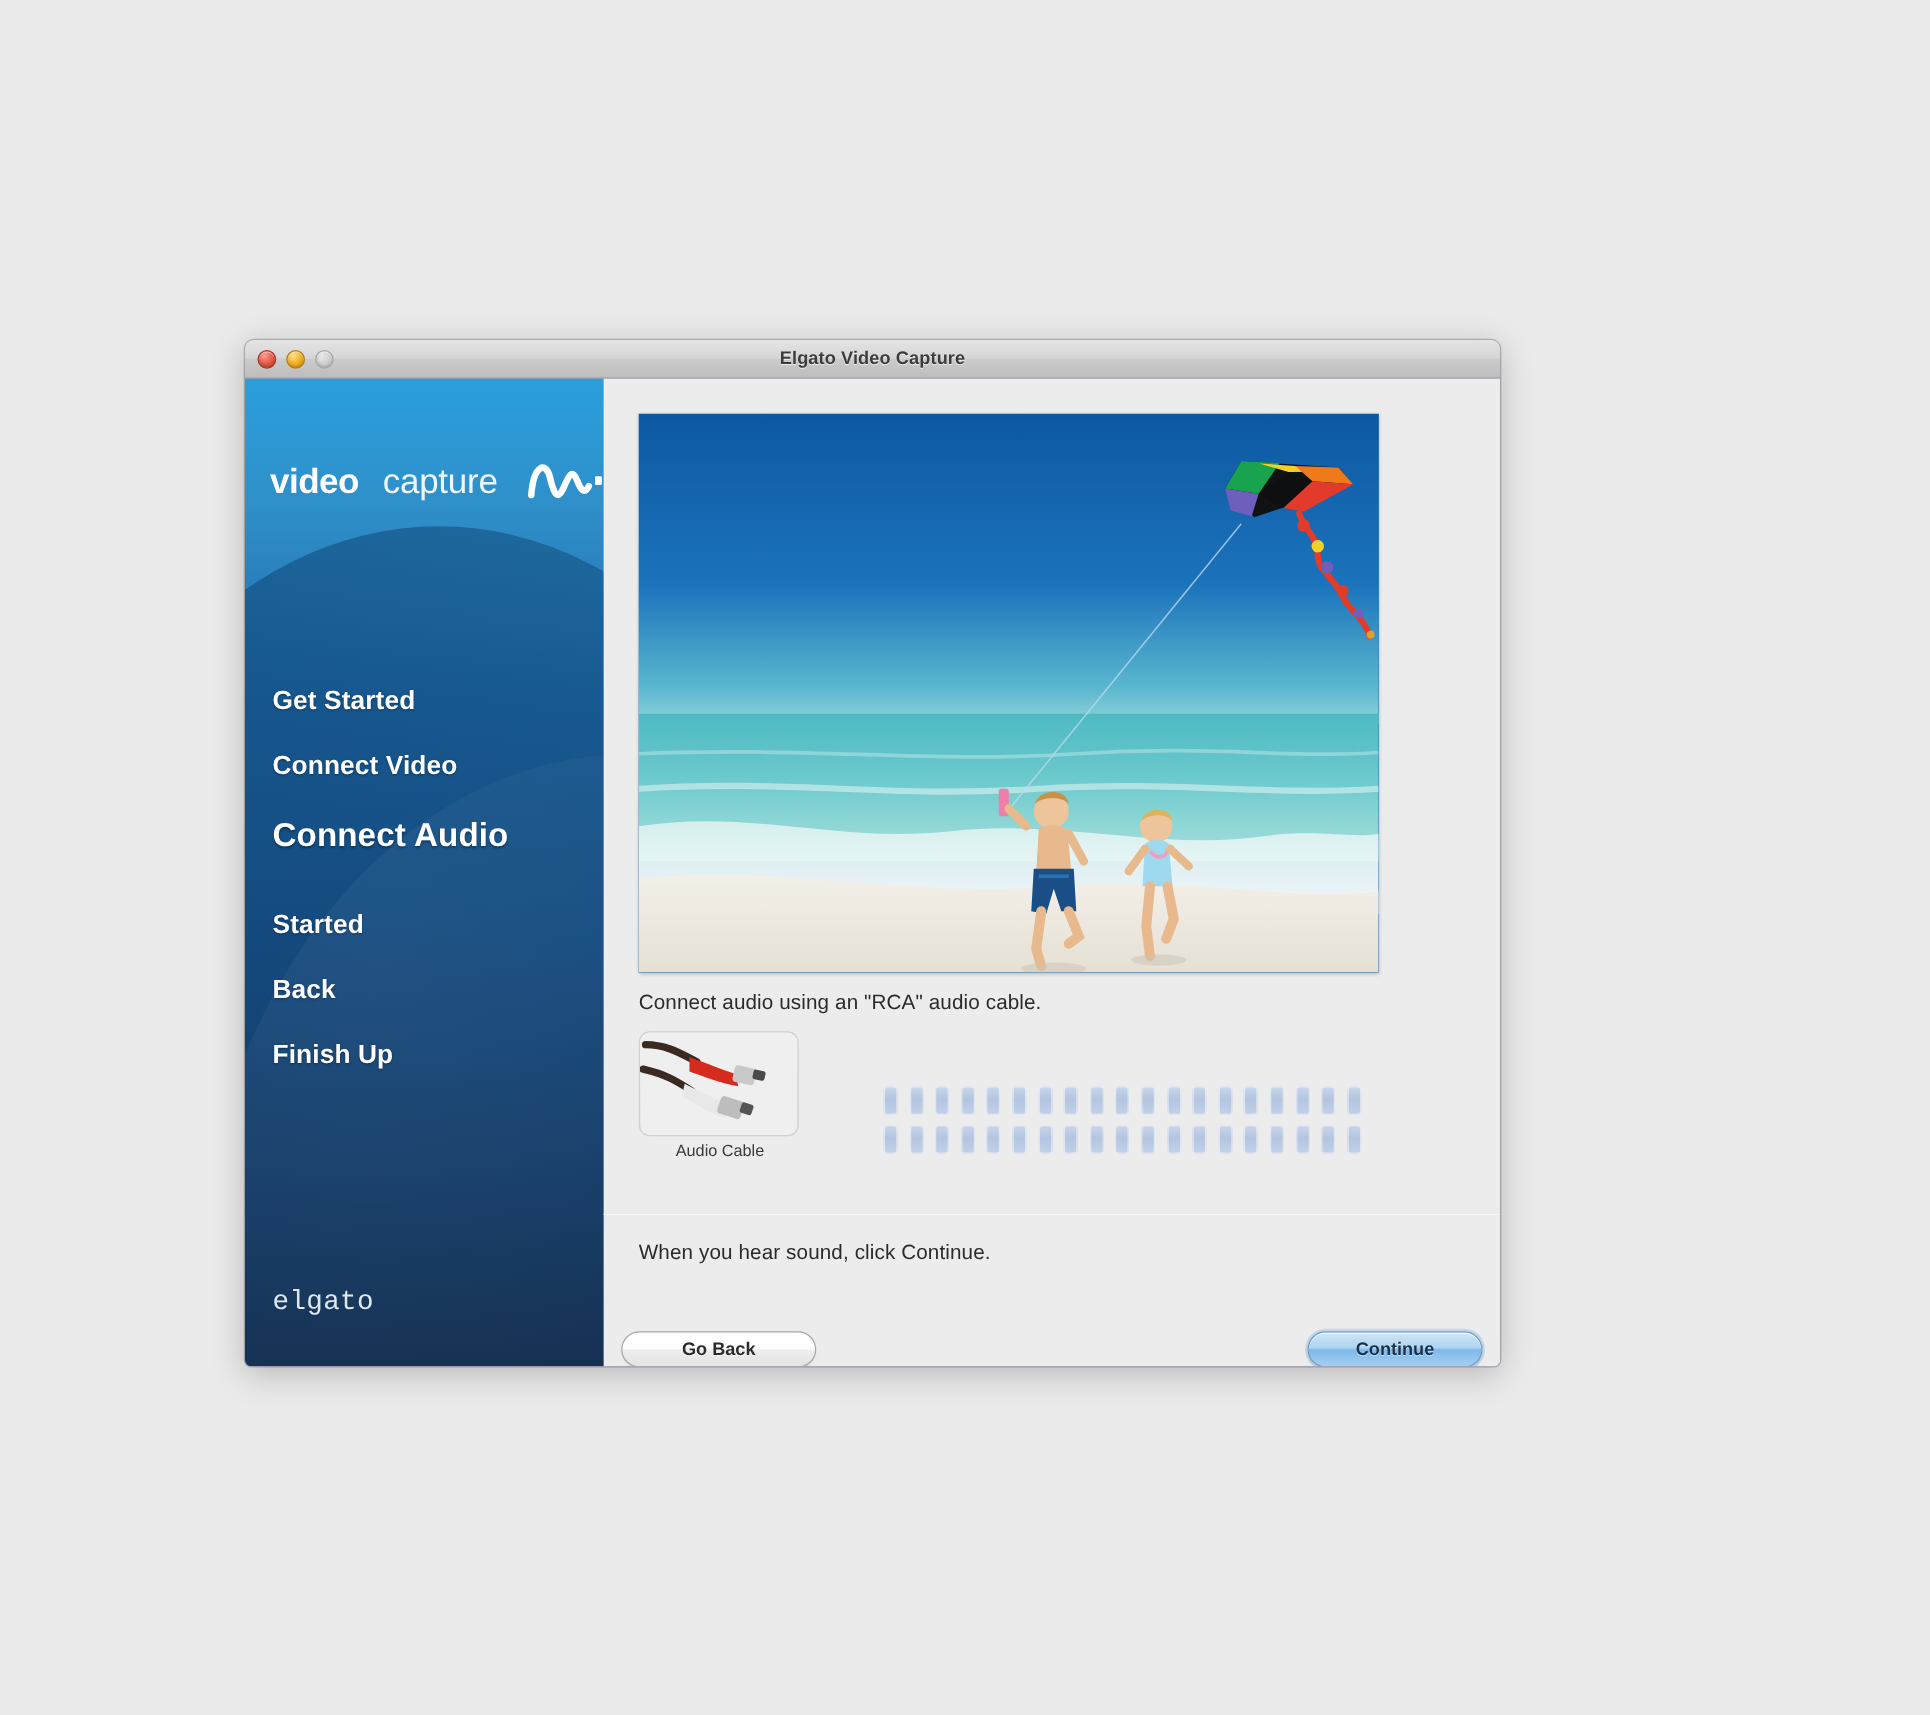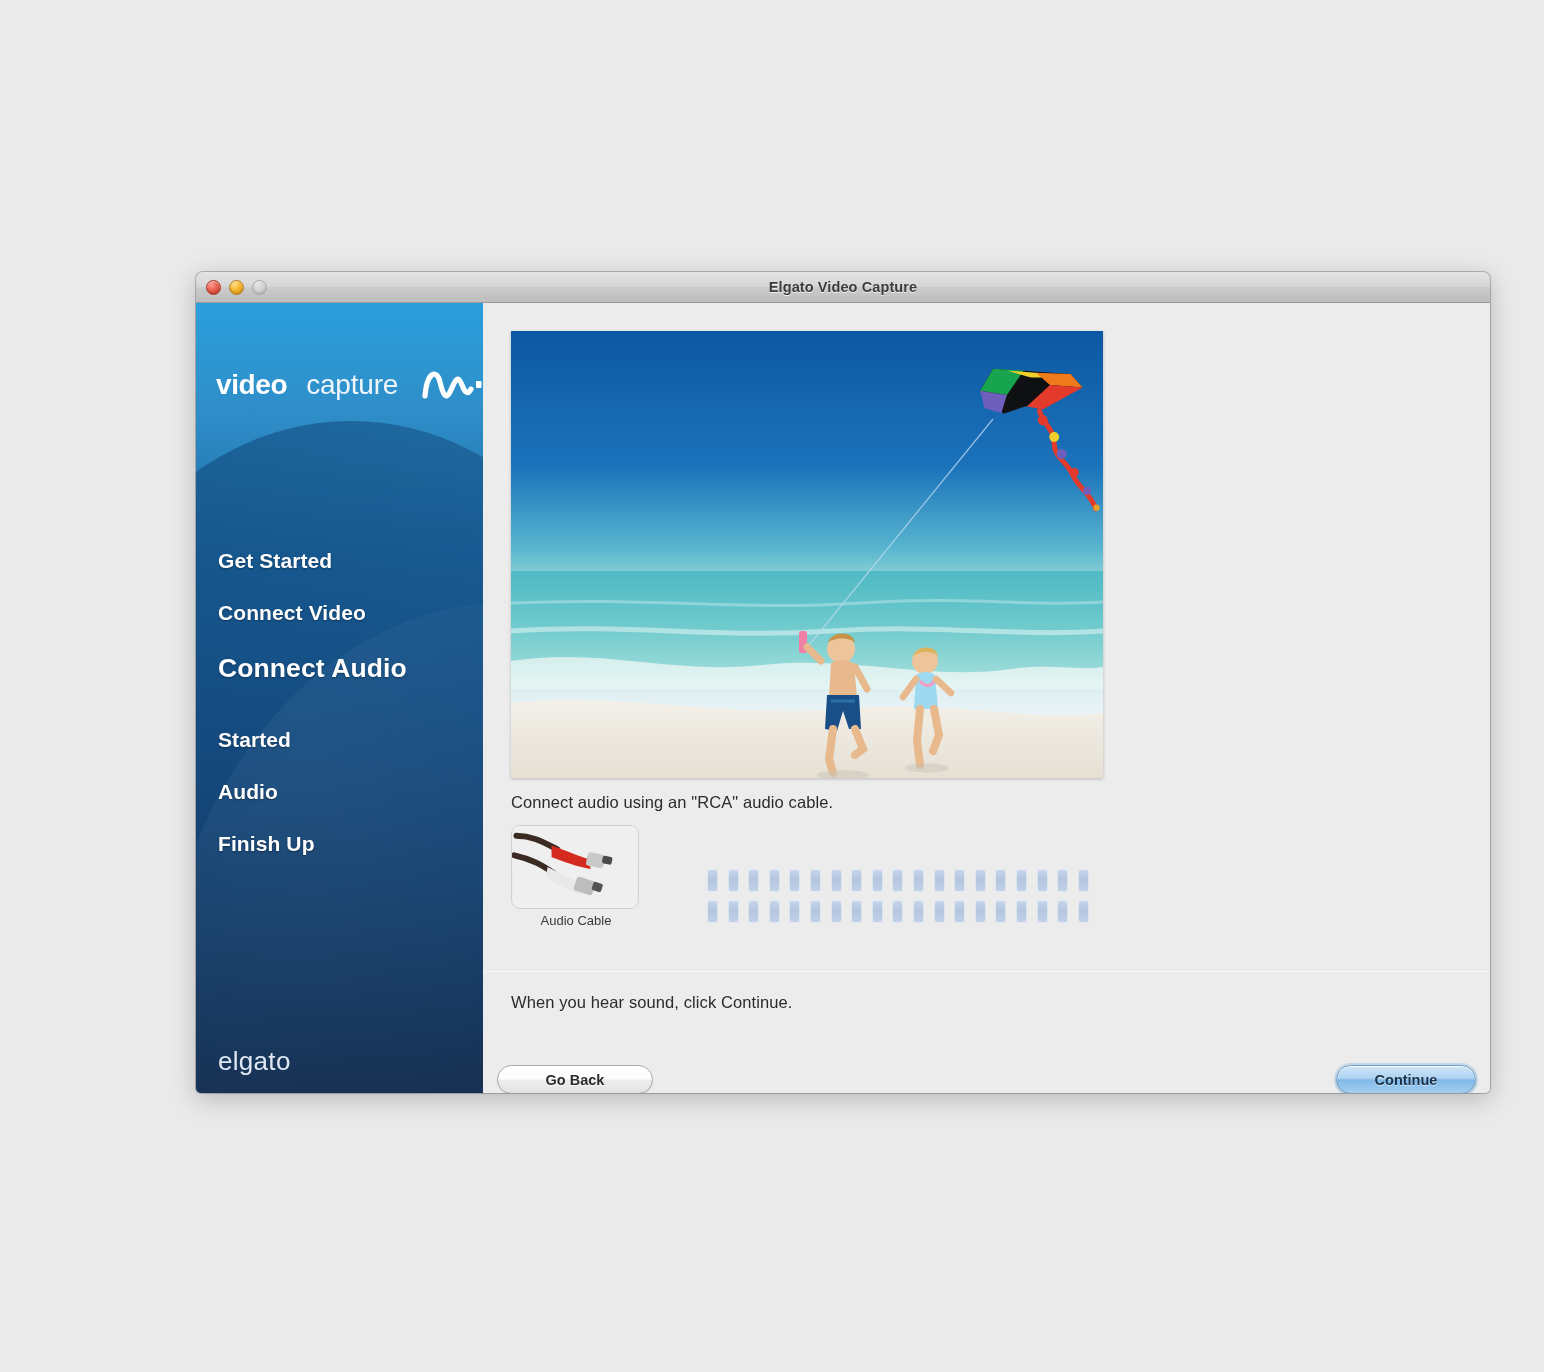"Elgato Video Capture" #window { width: 1294px -> 1004px }
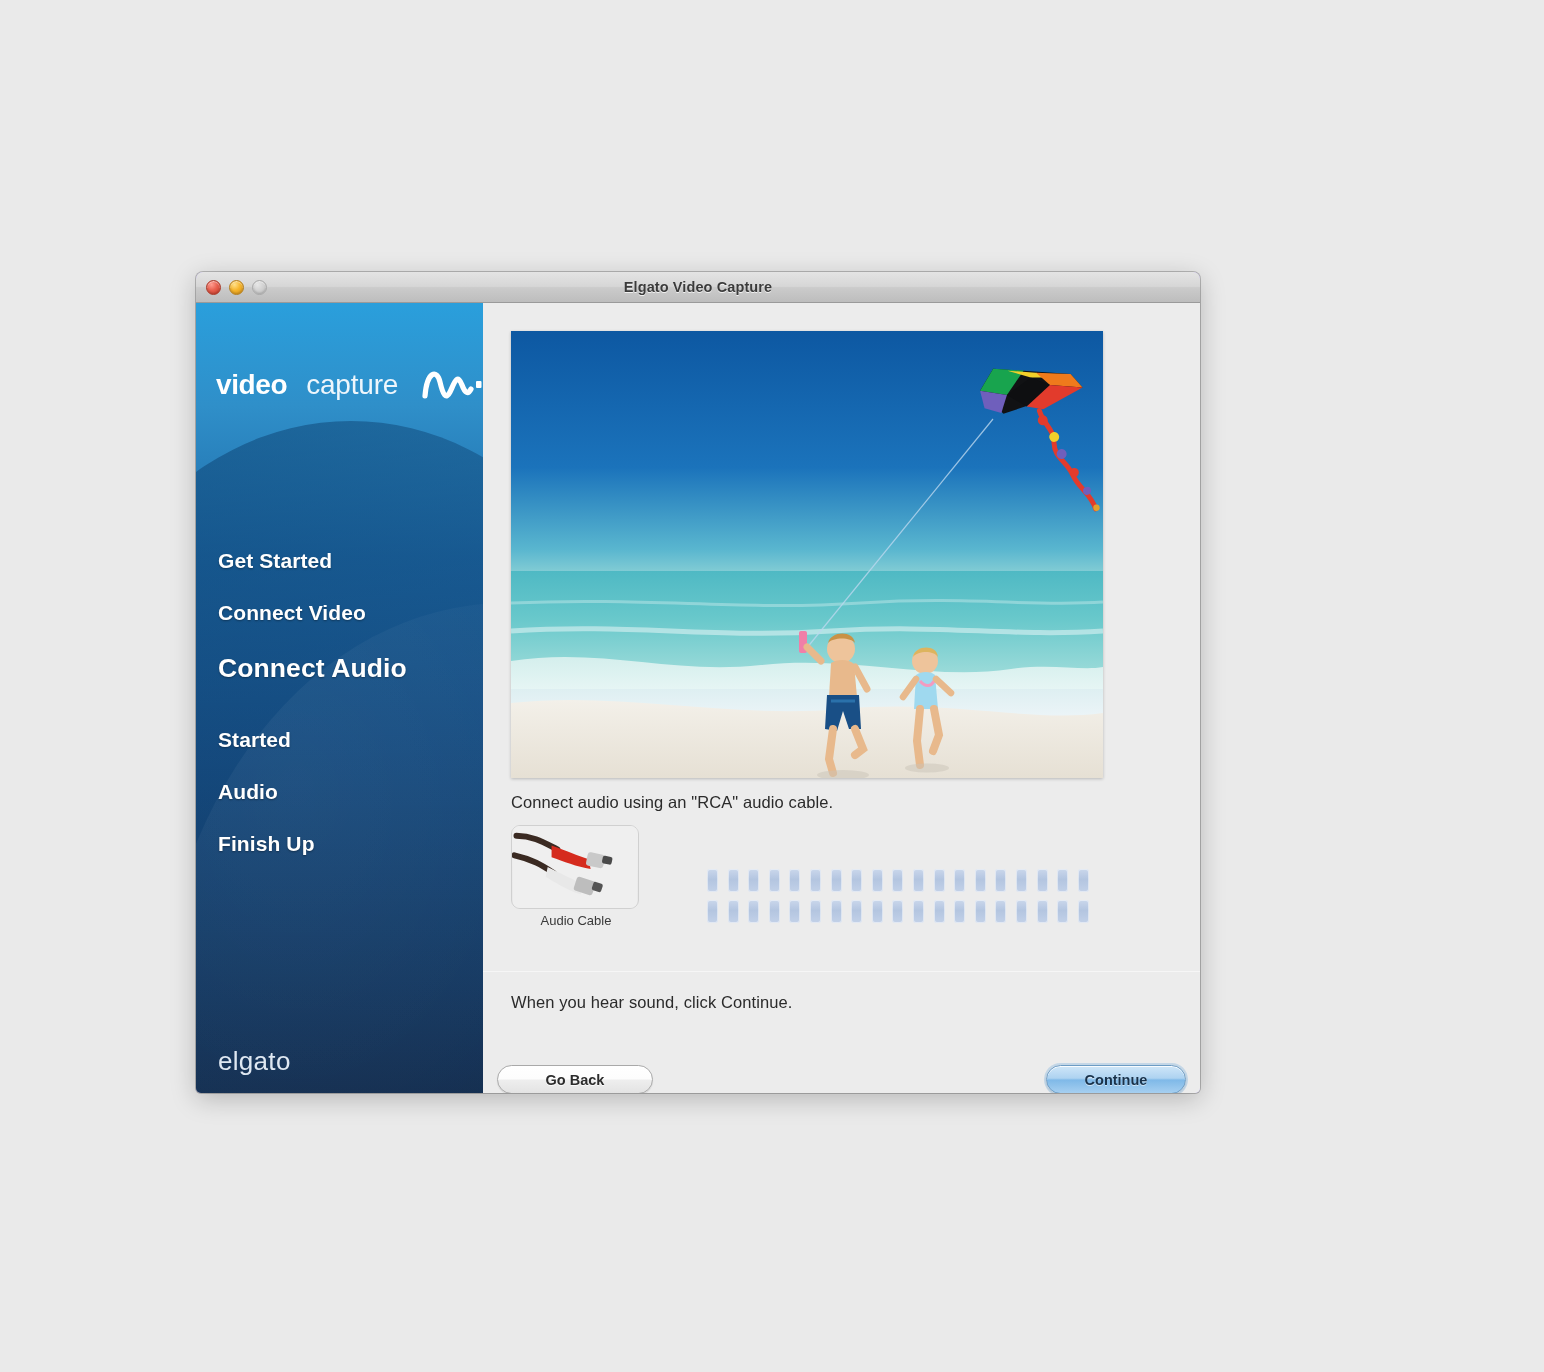"Audio" div.nav-item { text: Audio -> Back }
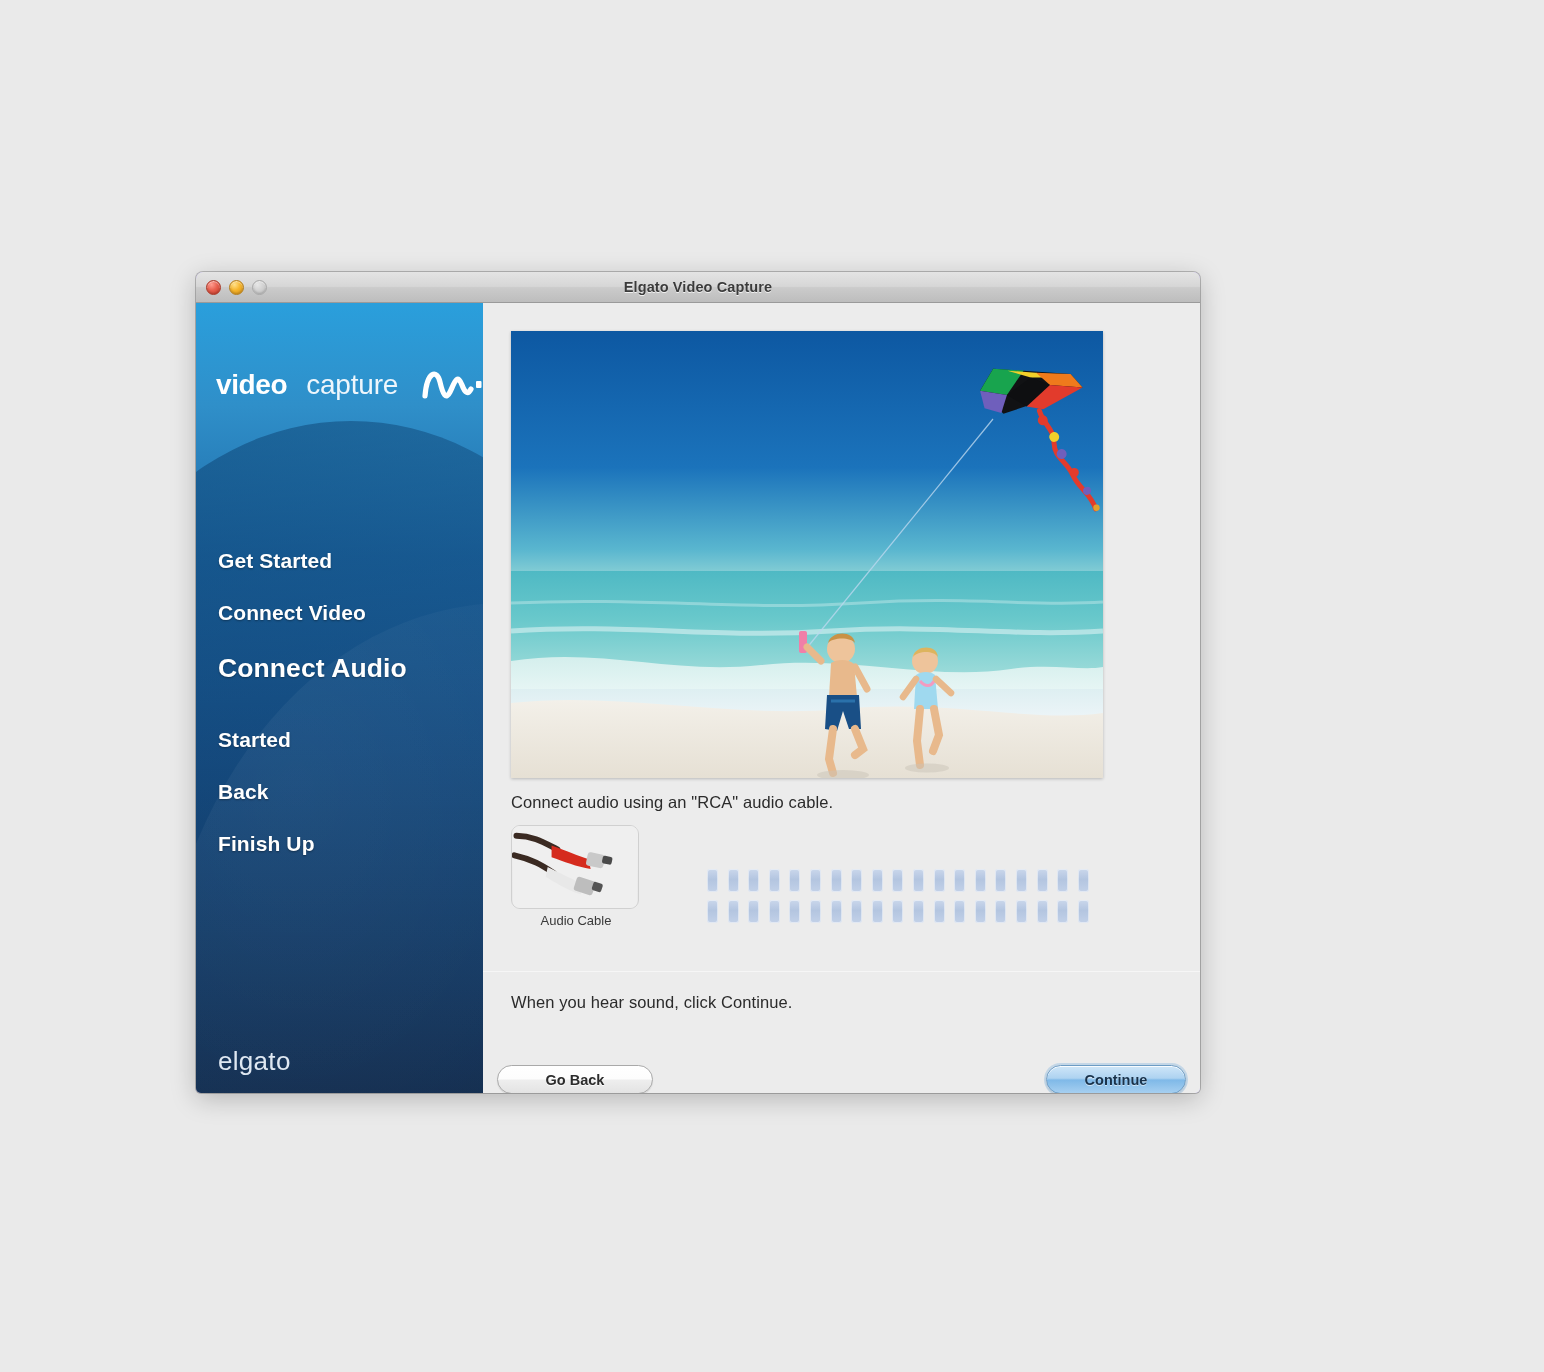"elgato" #brand { bottom: 16px -> 39px; font-family: none -> Liberation Mono, monospace; font-size: 26px -> 22px }
